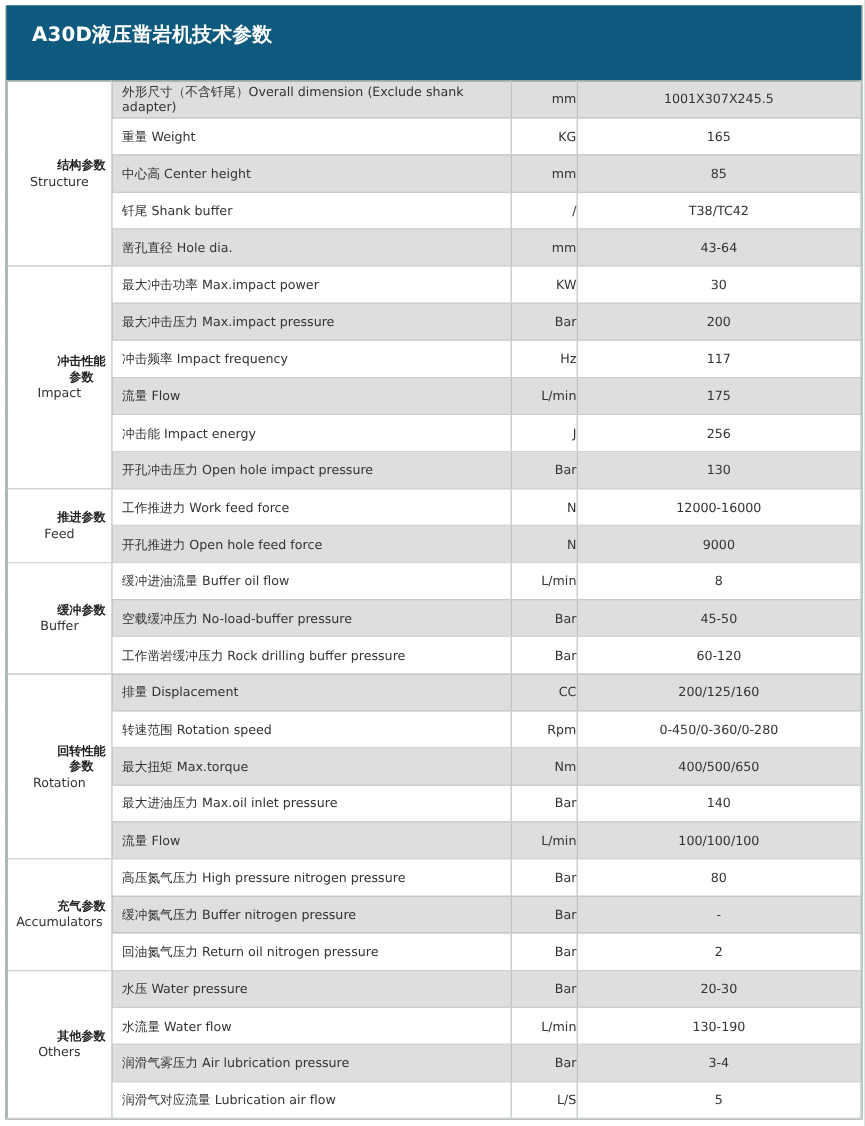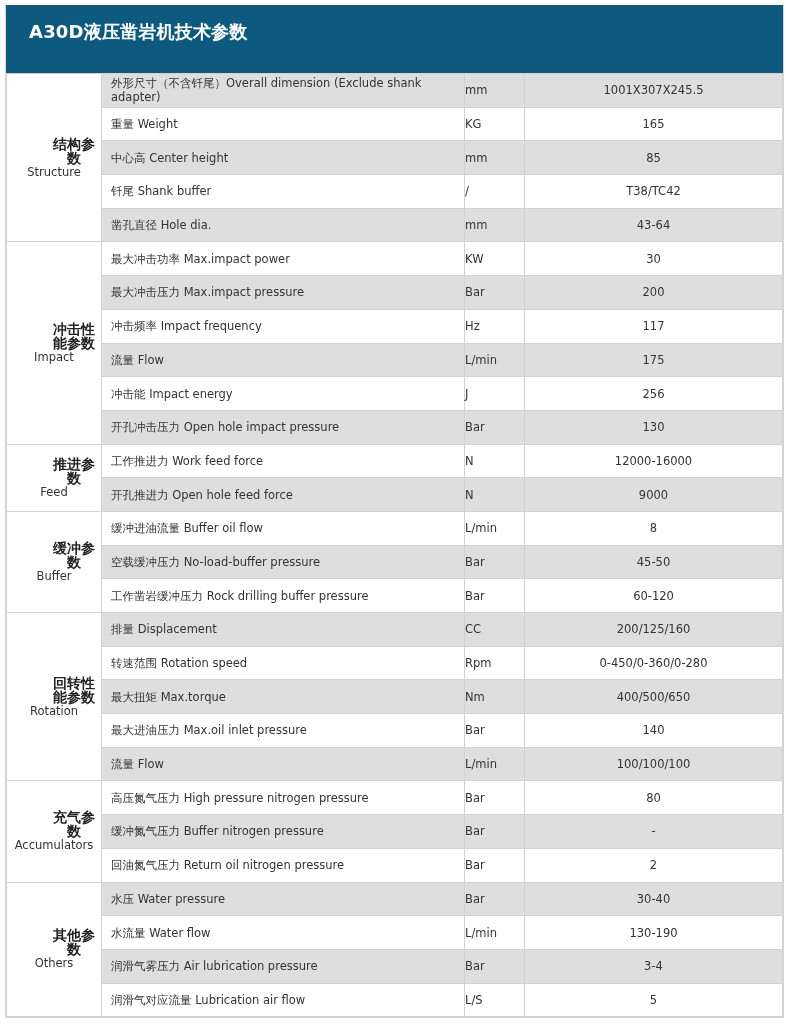"mm" td.unit { text-align: left -> right }
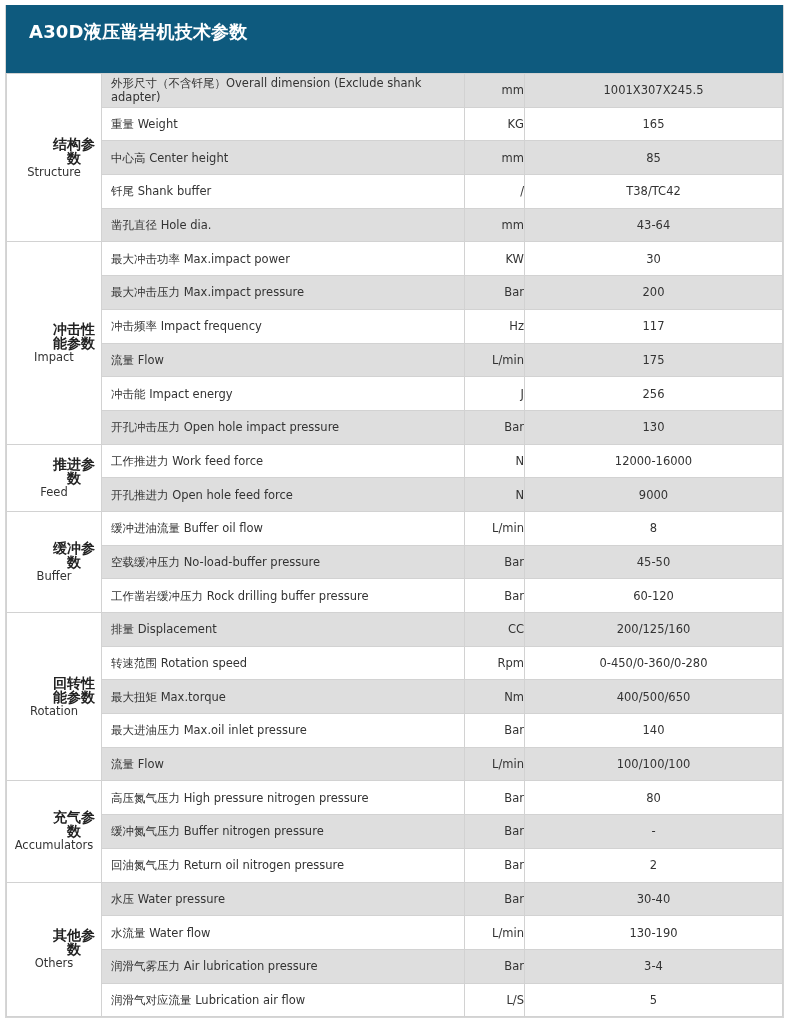"结构参数" td.cat .zh { font-size: 14px -> 11px }
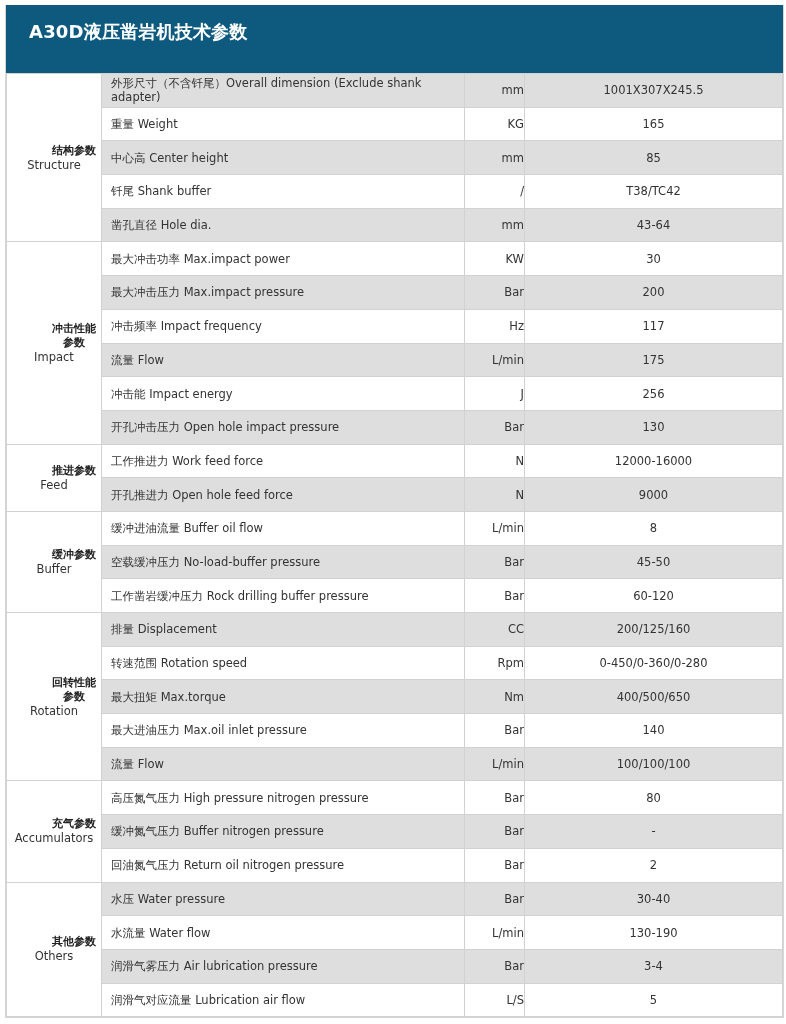"30-40" td.val { text: 30-40 -> 20-30 }
